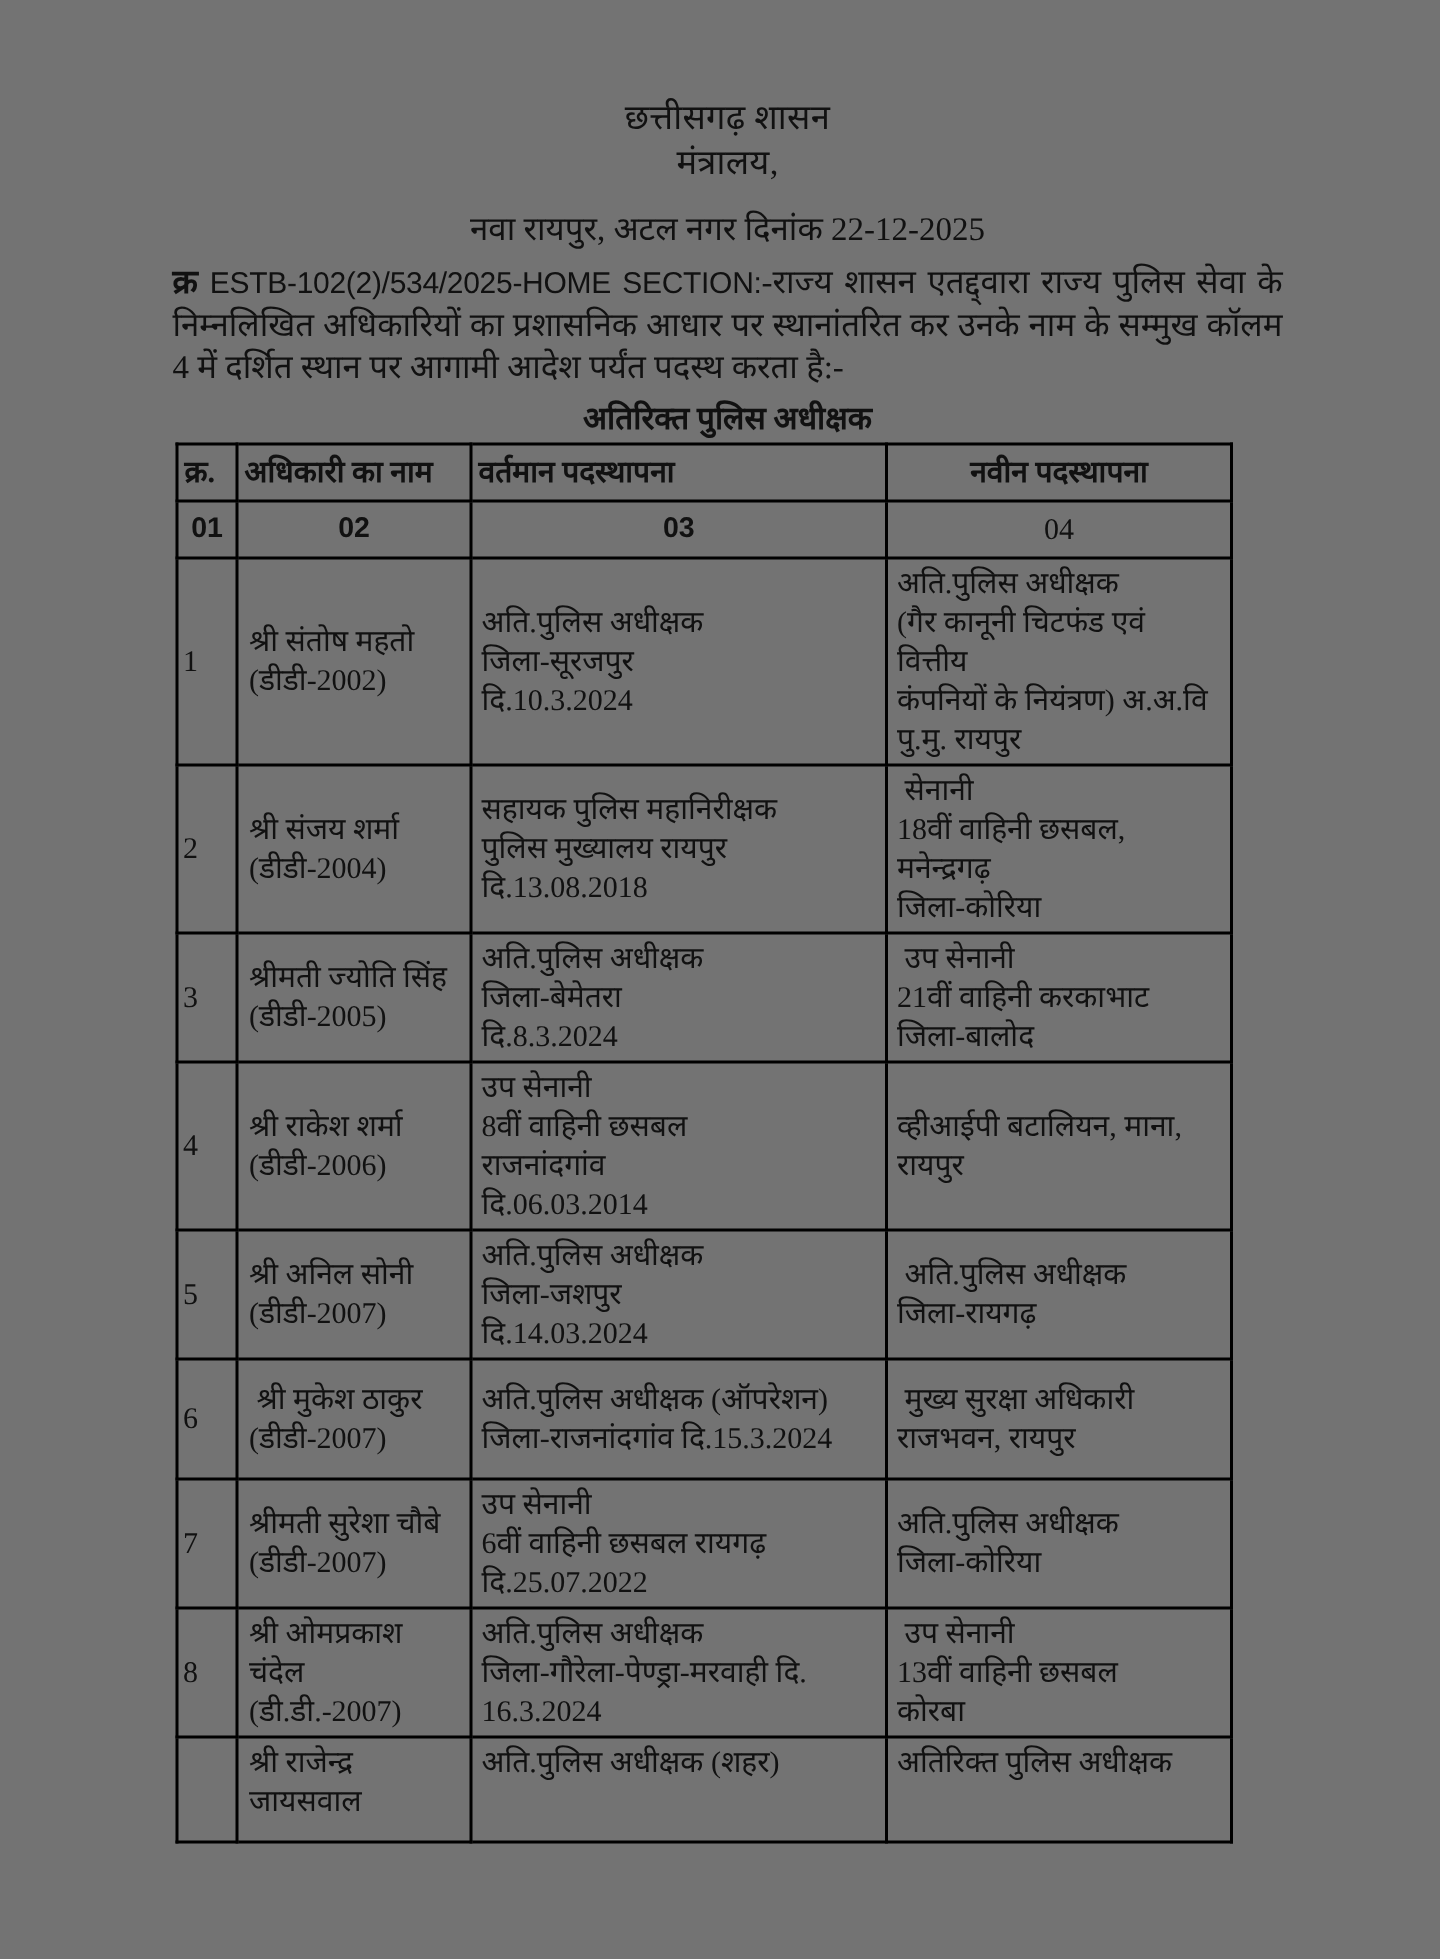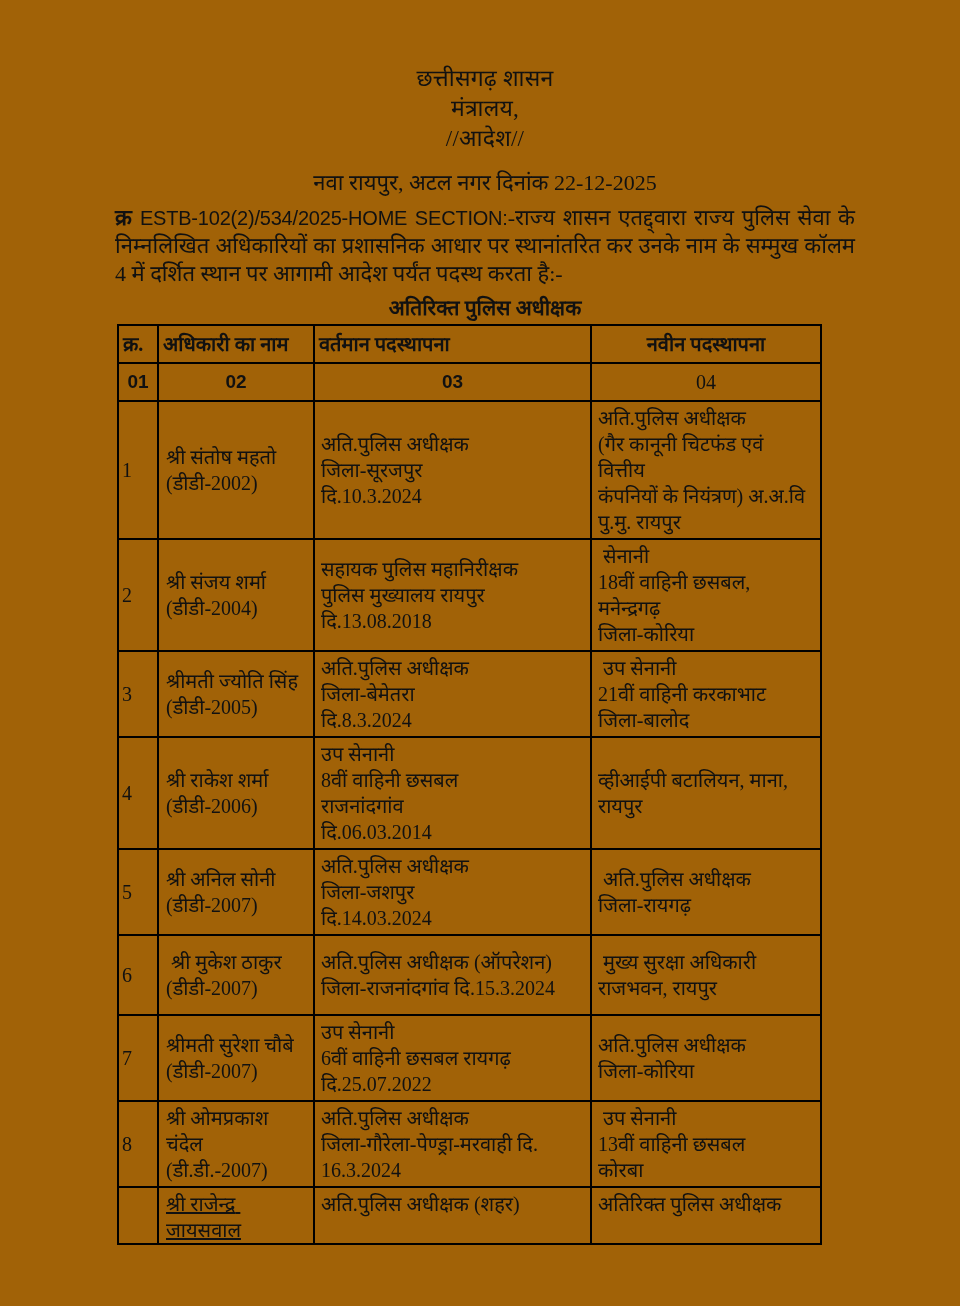"छत्तीसगढ़ शासन" .page { background: #a16207 -> #737373 }
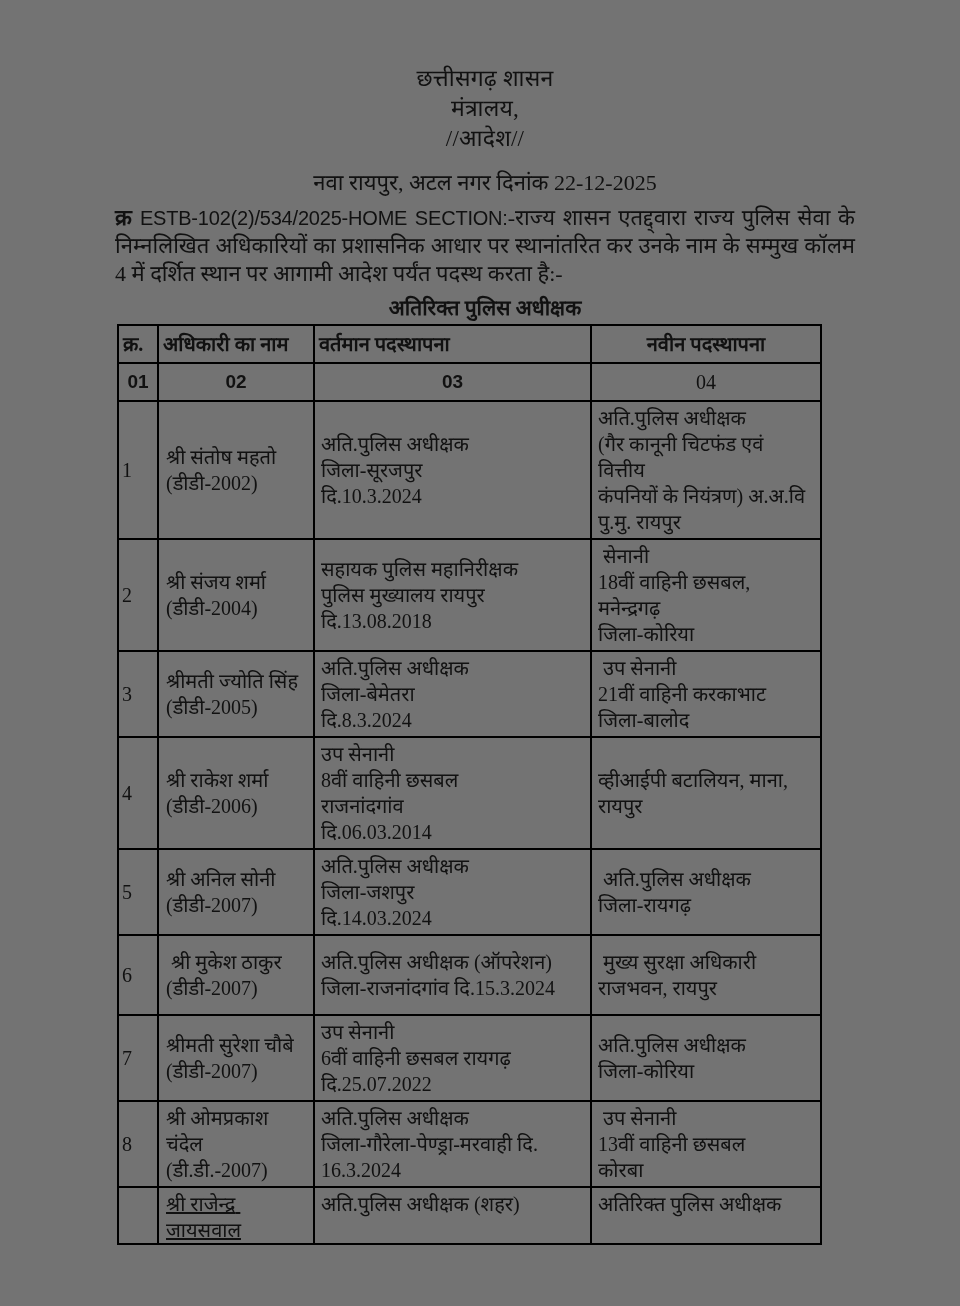"//आदेश//" div { html: <div>//आदेश//</div> -> none }
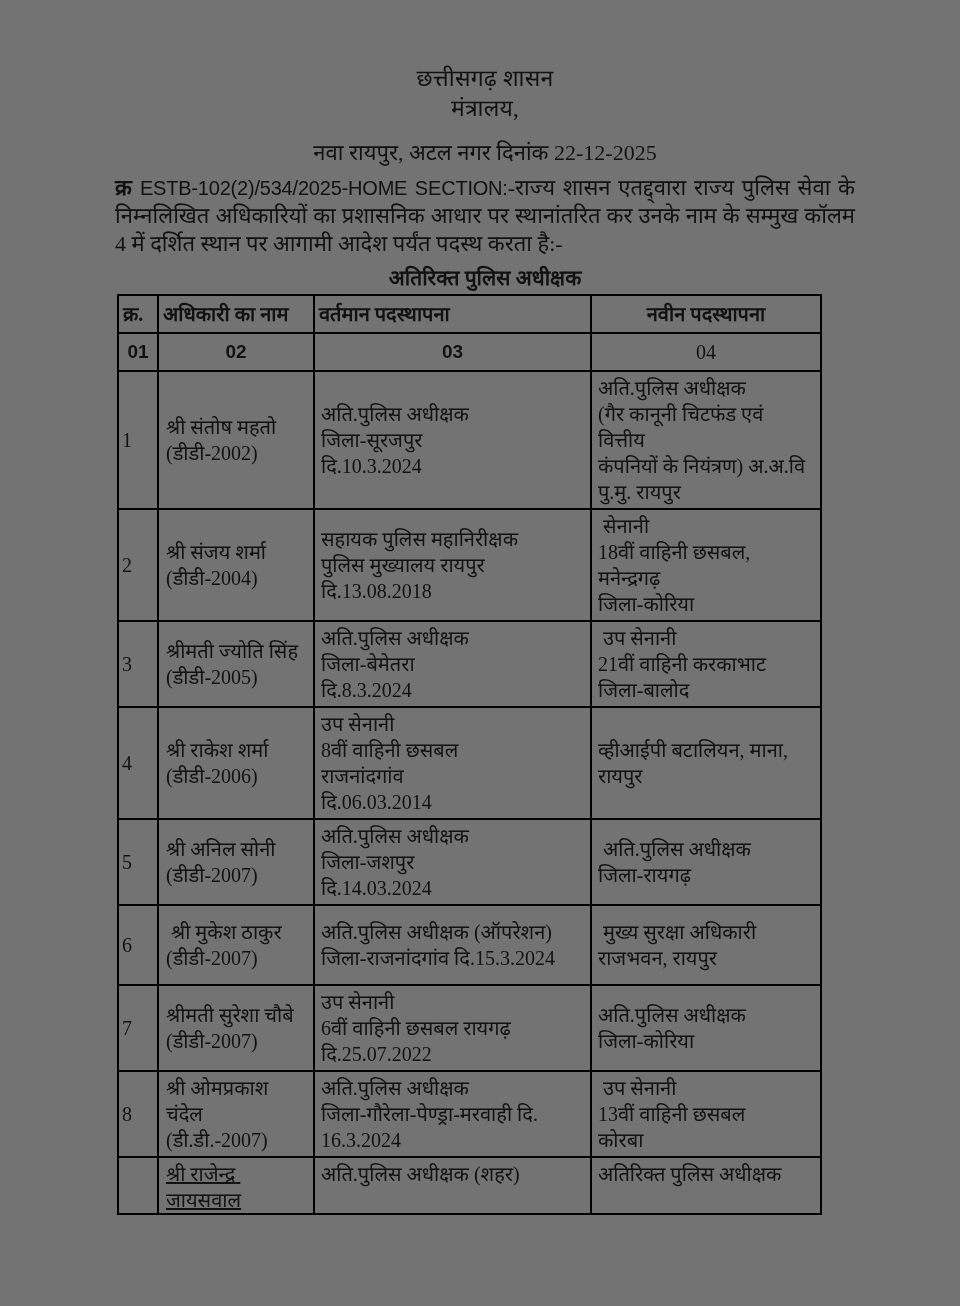"श्री राजेन्द्र जायसवाल" tr.cut td.col-name { padding-bottom: 0 -> 13px; text-decoration: underline -> none }
